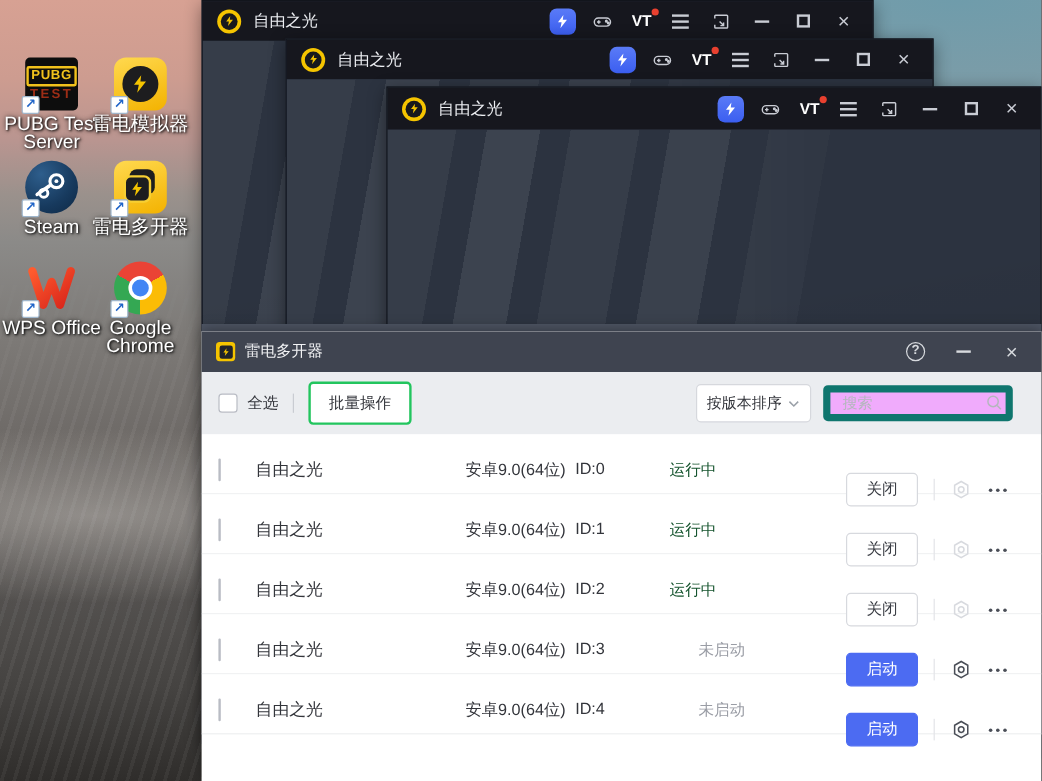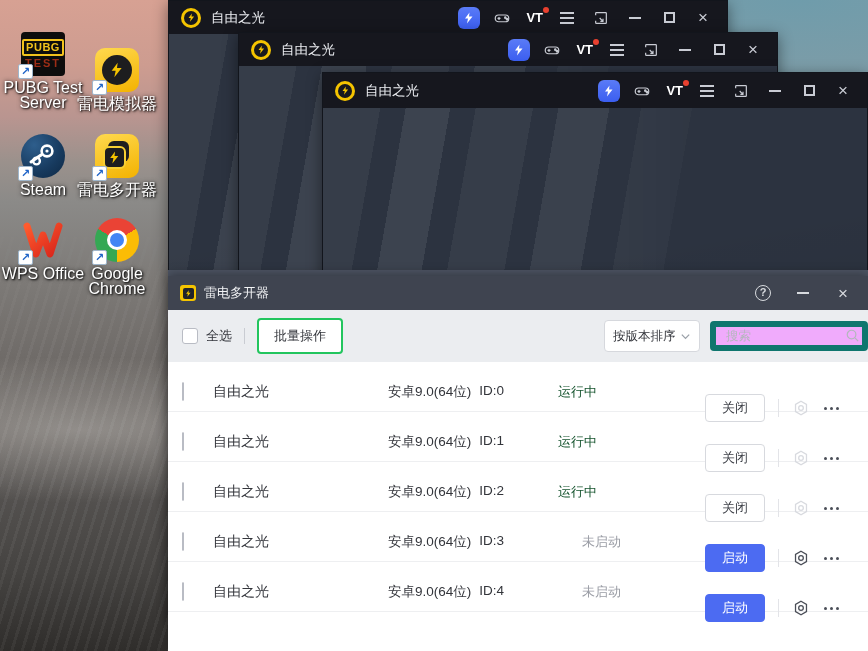"PUBG" div.dicon { top: 32px -> 48px }
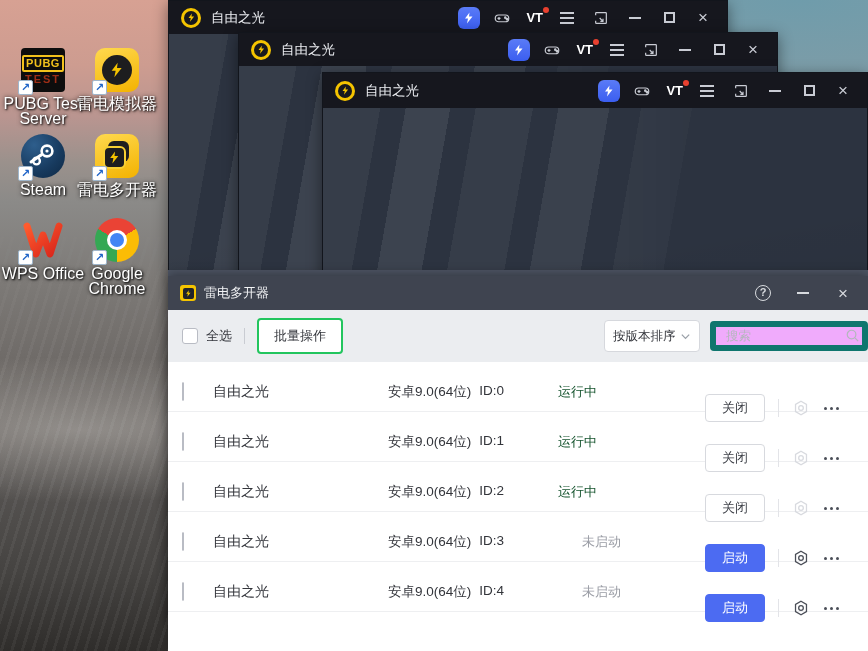"全选" .toolbar { padding: 0 0 0 14px -> 0 24px 0 14px }
